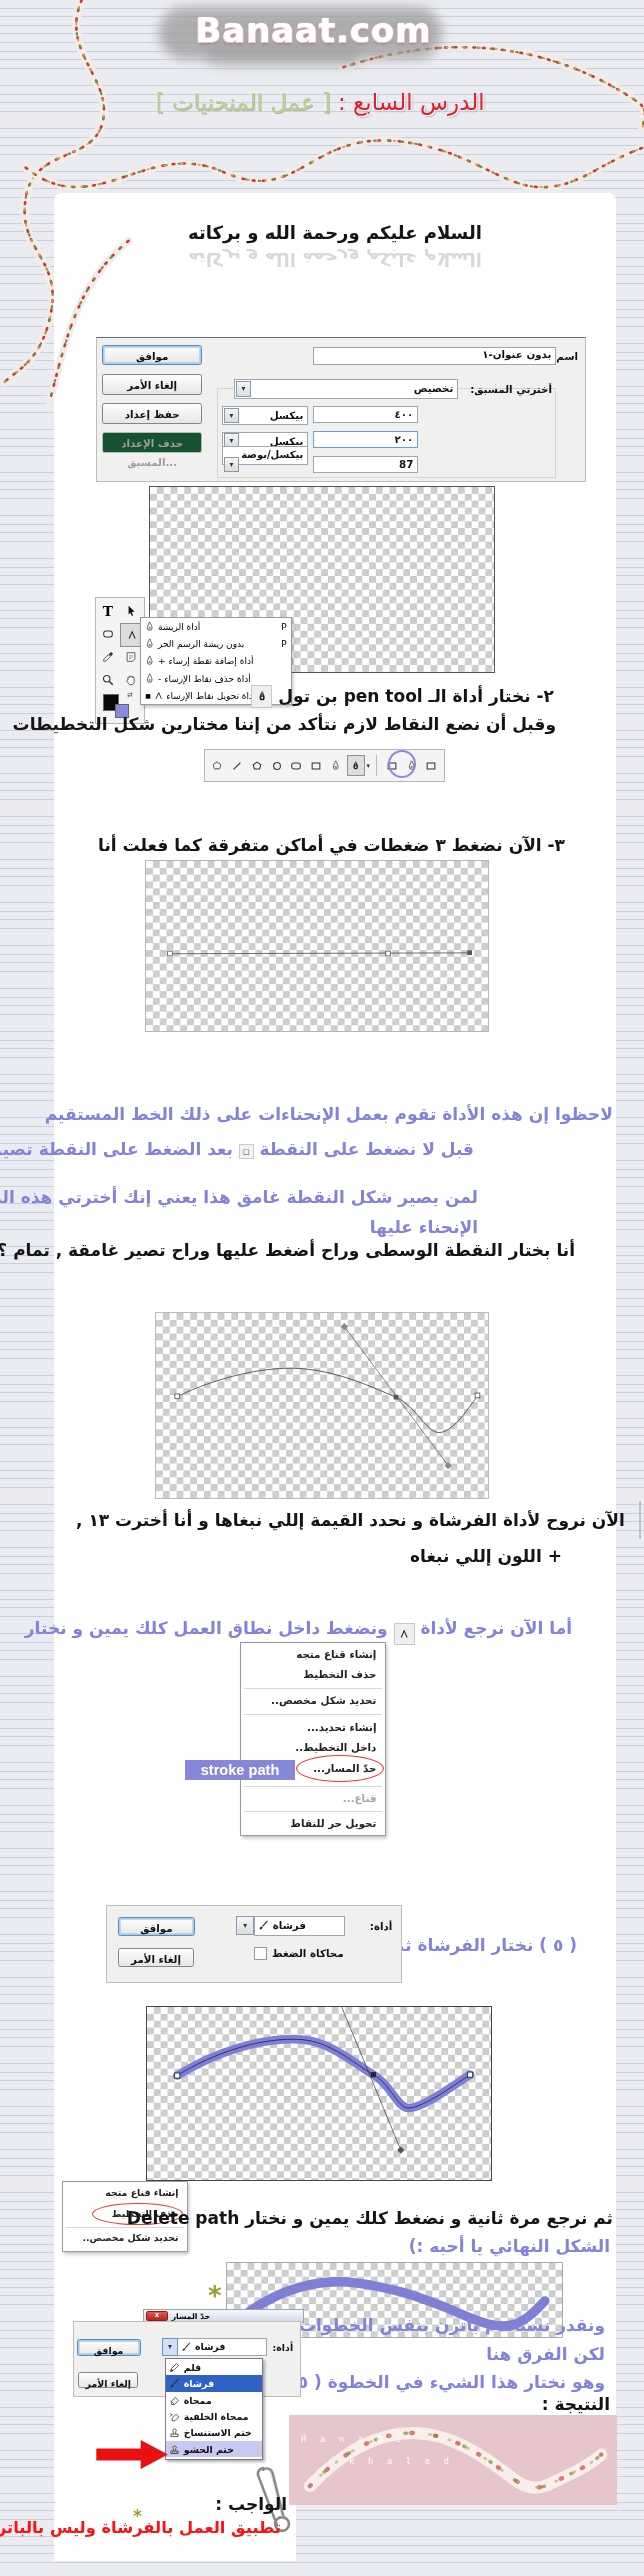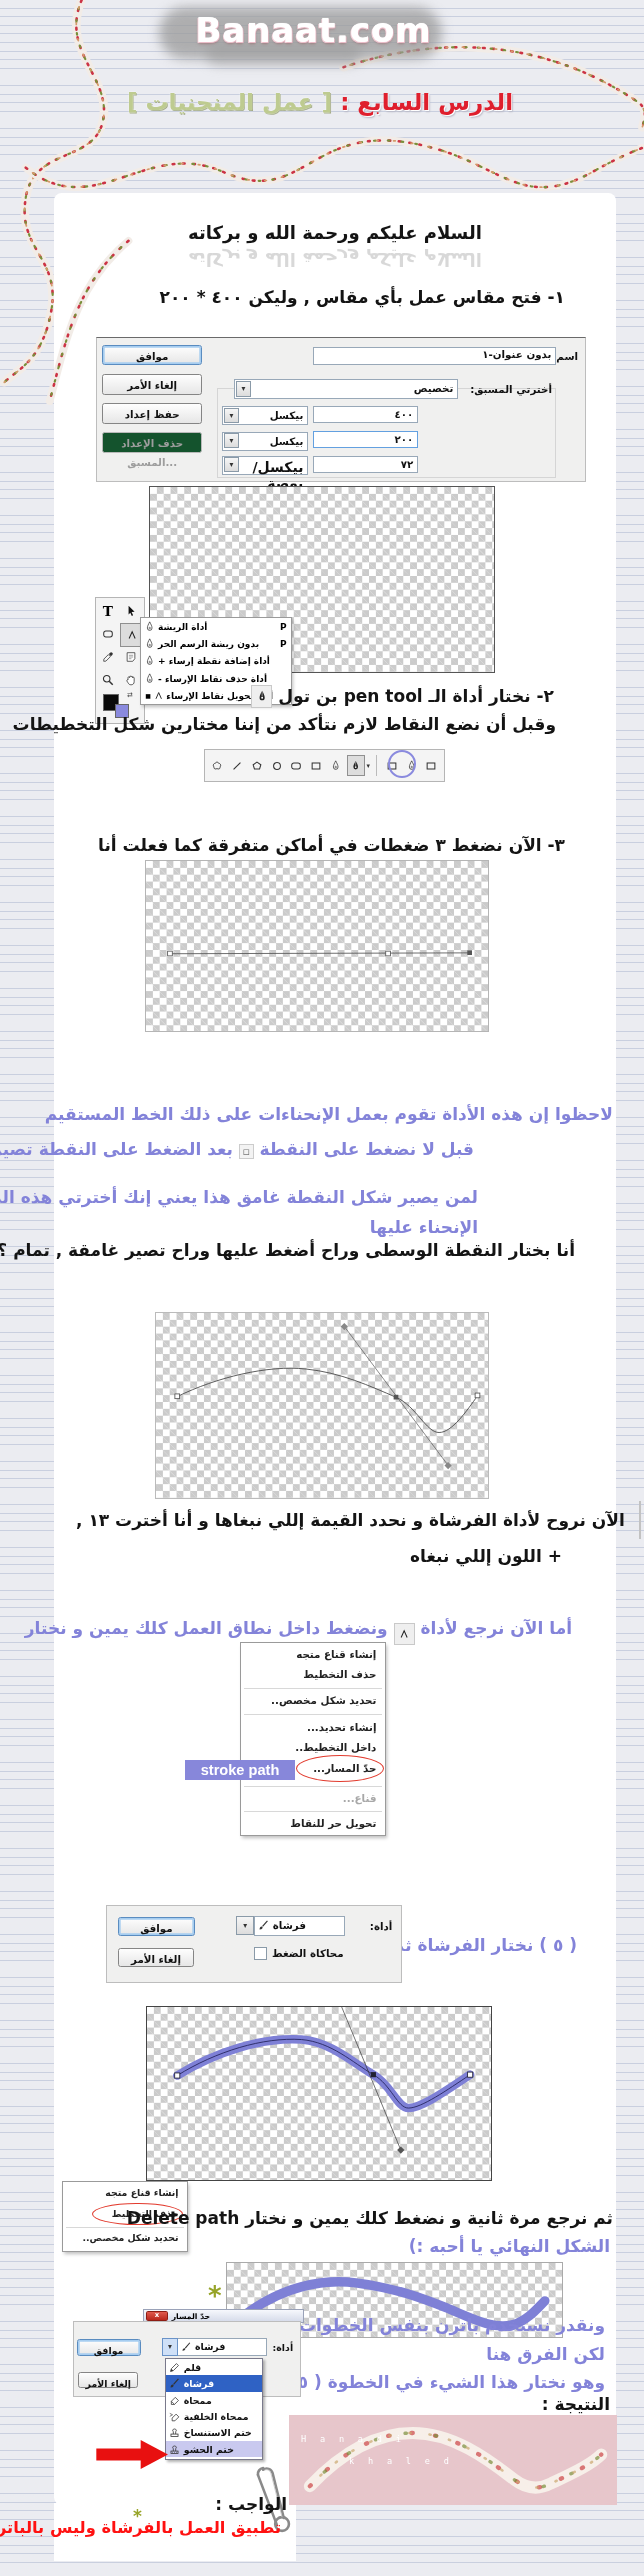"الدرس السابع : [ عمل" .lesson { font-weight: bold -> normal }
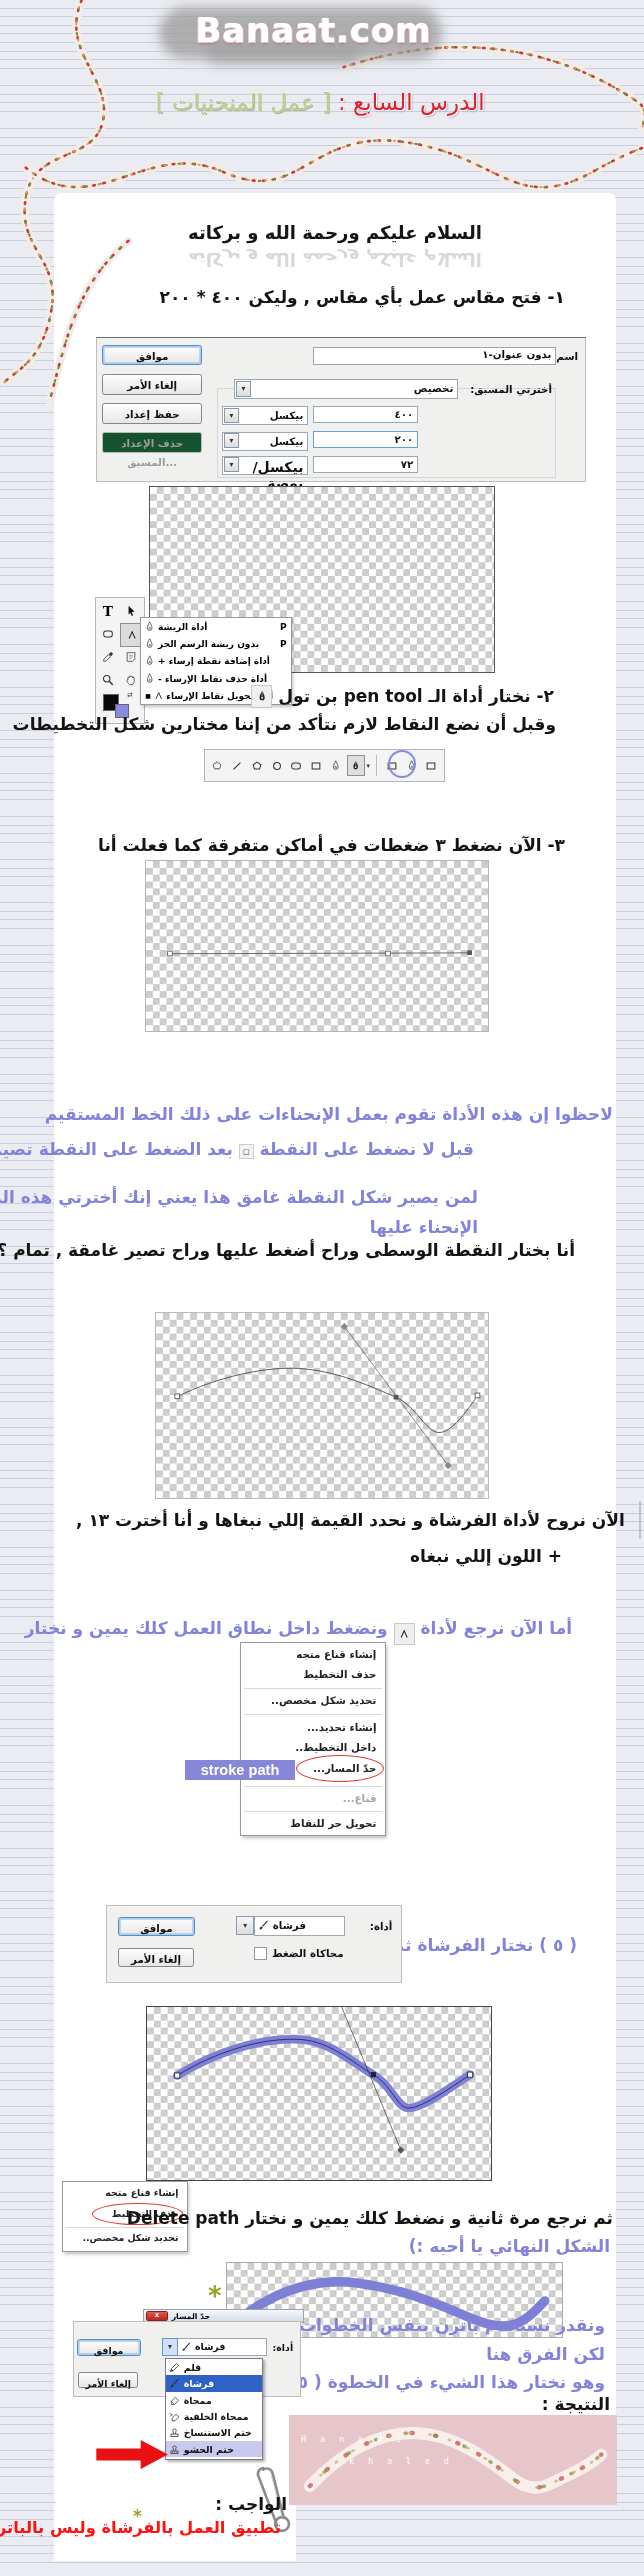"١- فتح مقاس عمل بأي" div.txt { html: <div>١- فتح مقاس عمل بأي مقاس , وليكن ٤٠٠ * ٢٠٠</div> -> none }
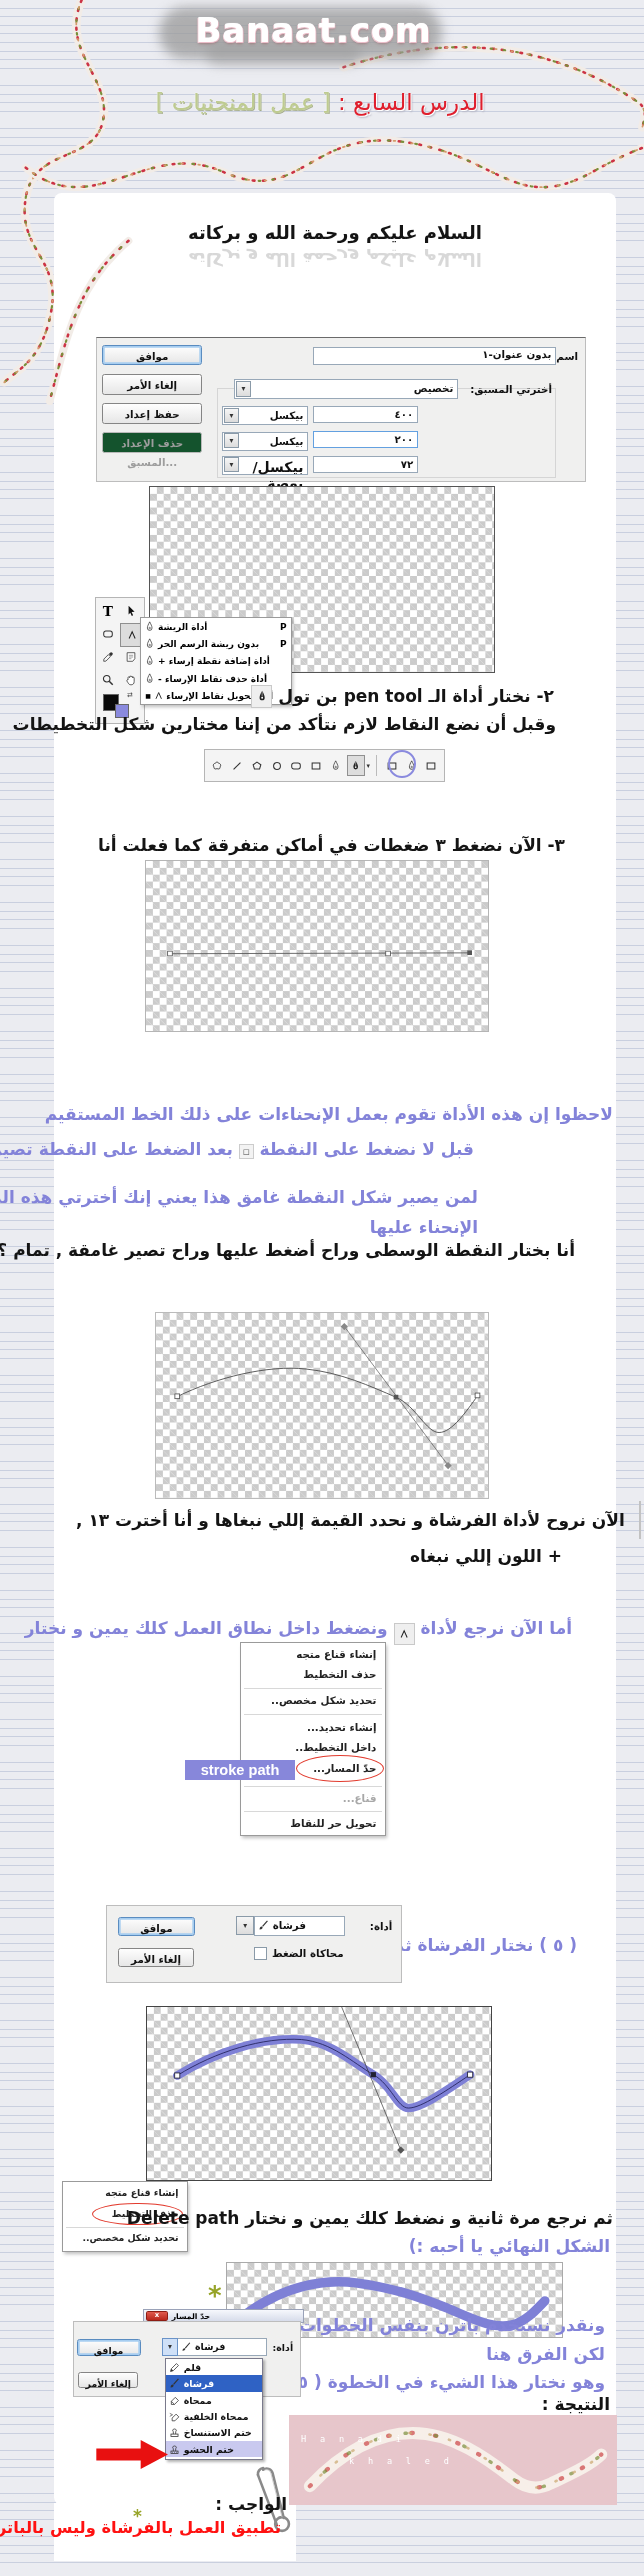"بيكسل/بوصة" div.combo { font-size: 14px -> 10px; top: 118px -> 108px }
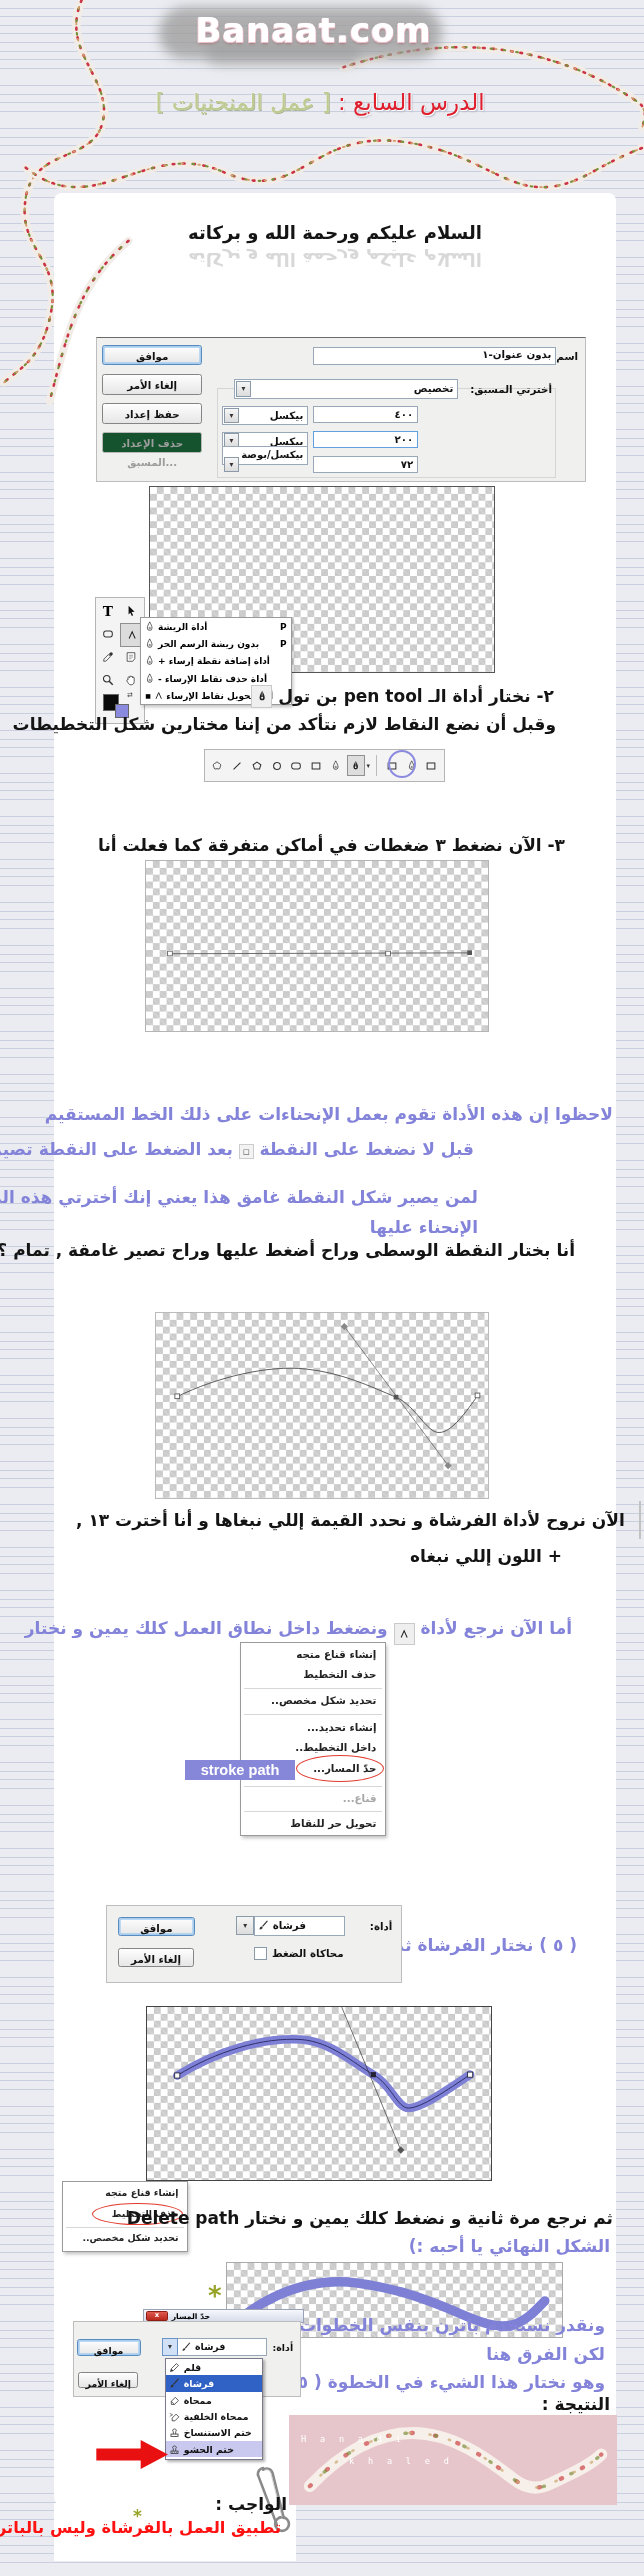"٧٢" div.fld { text: ٧٢ -> 87 }
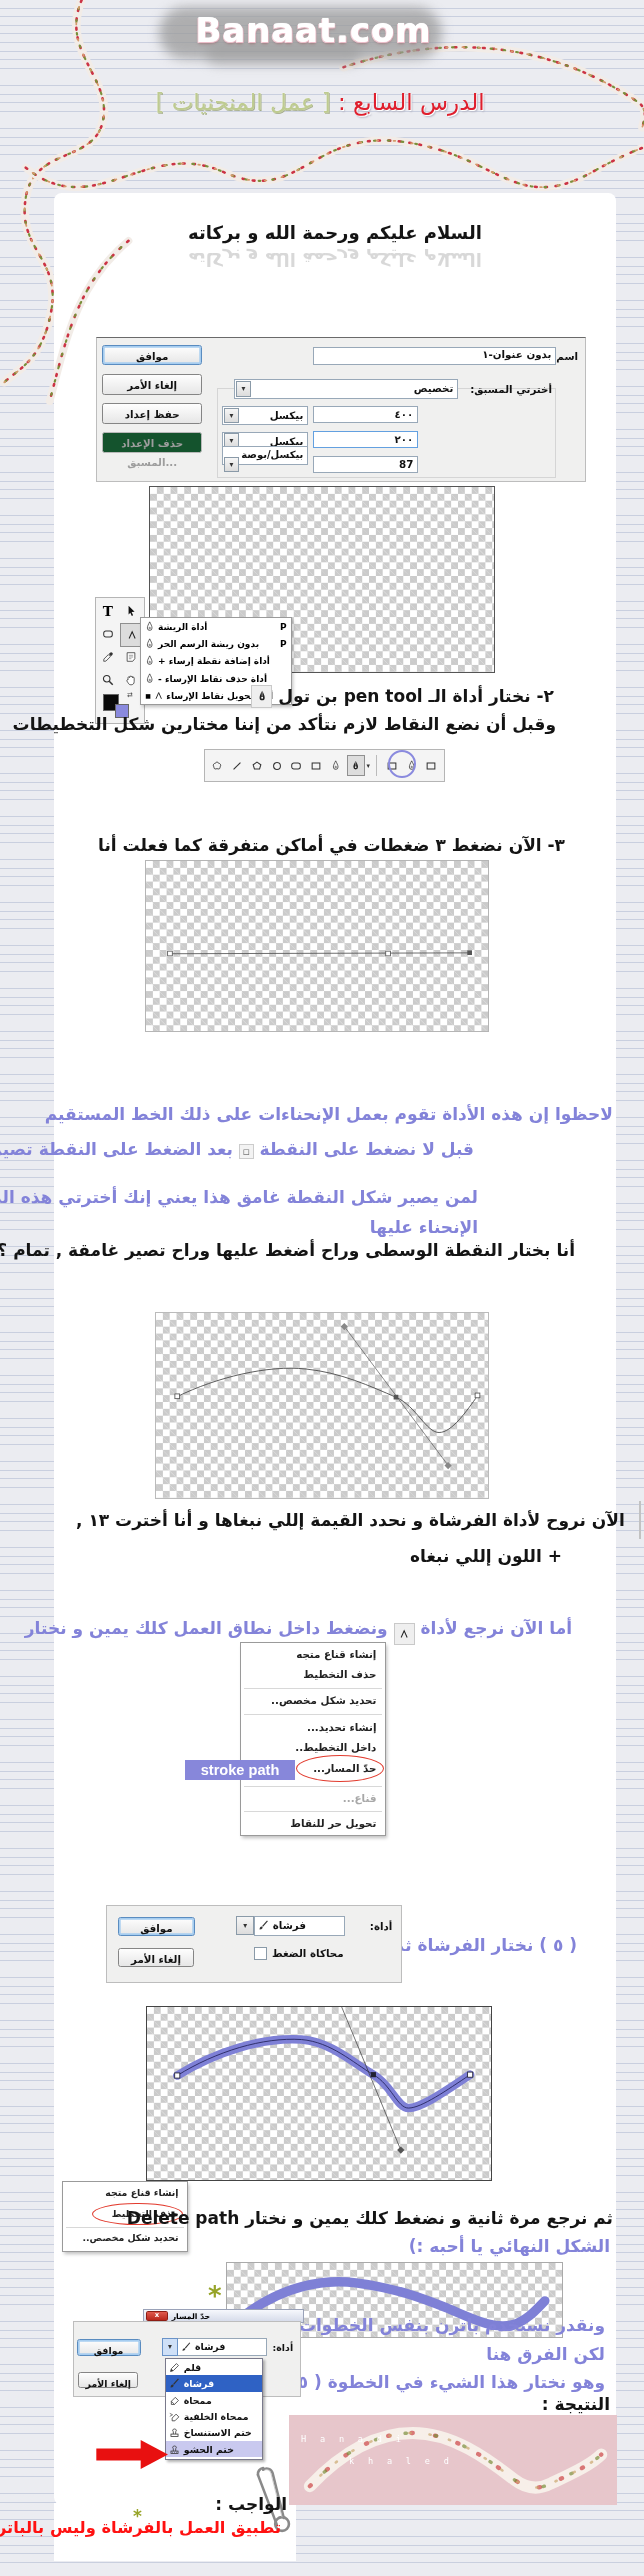"أداة الريشة" .flyrow { font-weight: bold -> normal }
